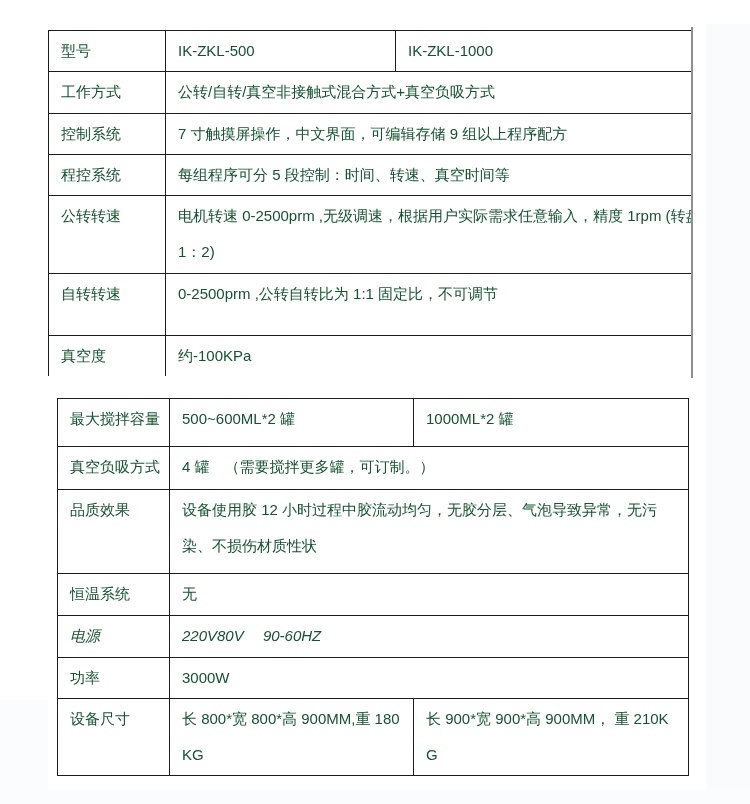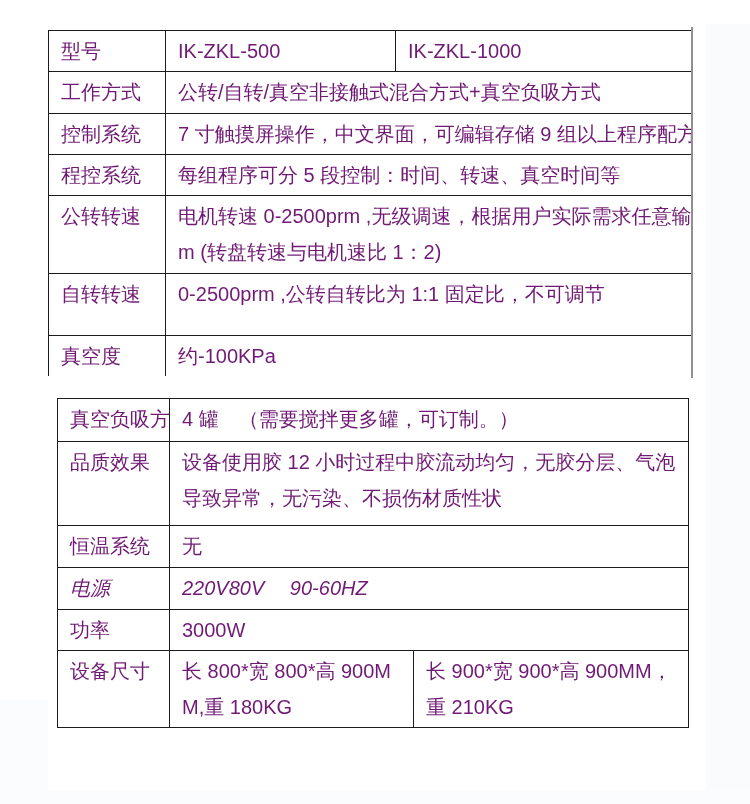"型号" td { color: #701a75 -> #14532d; font-size: 20px -> 15px }
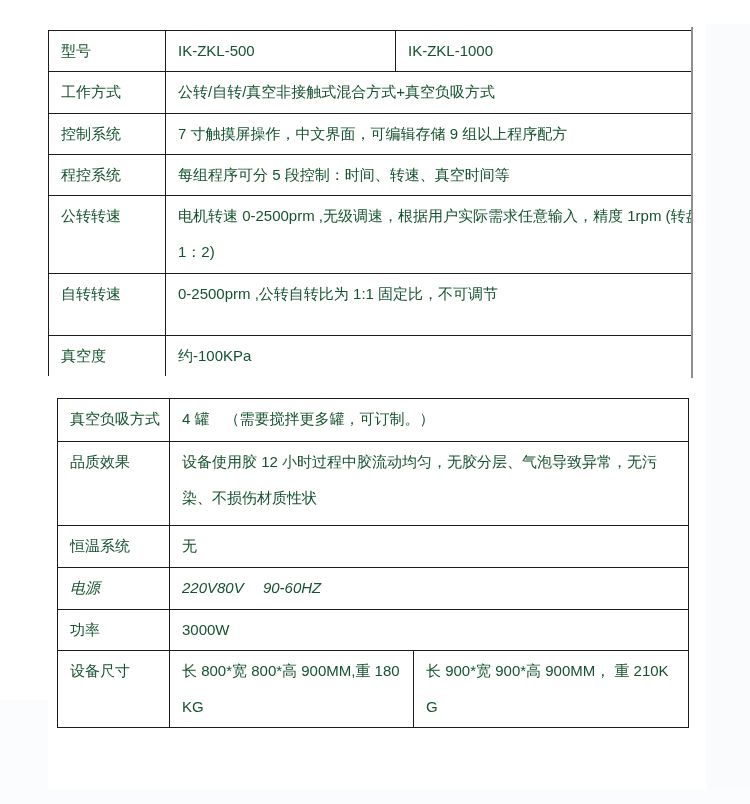"最大搅拌容量" tr.r2 { html: none -> <tr> <td>最大搅拌容量</td> <td>500~600ML*2 罐</td> <td>1000ML*2 罐</td> </tr> }
